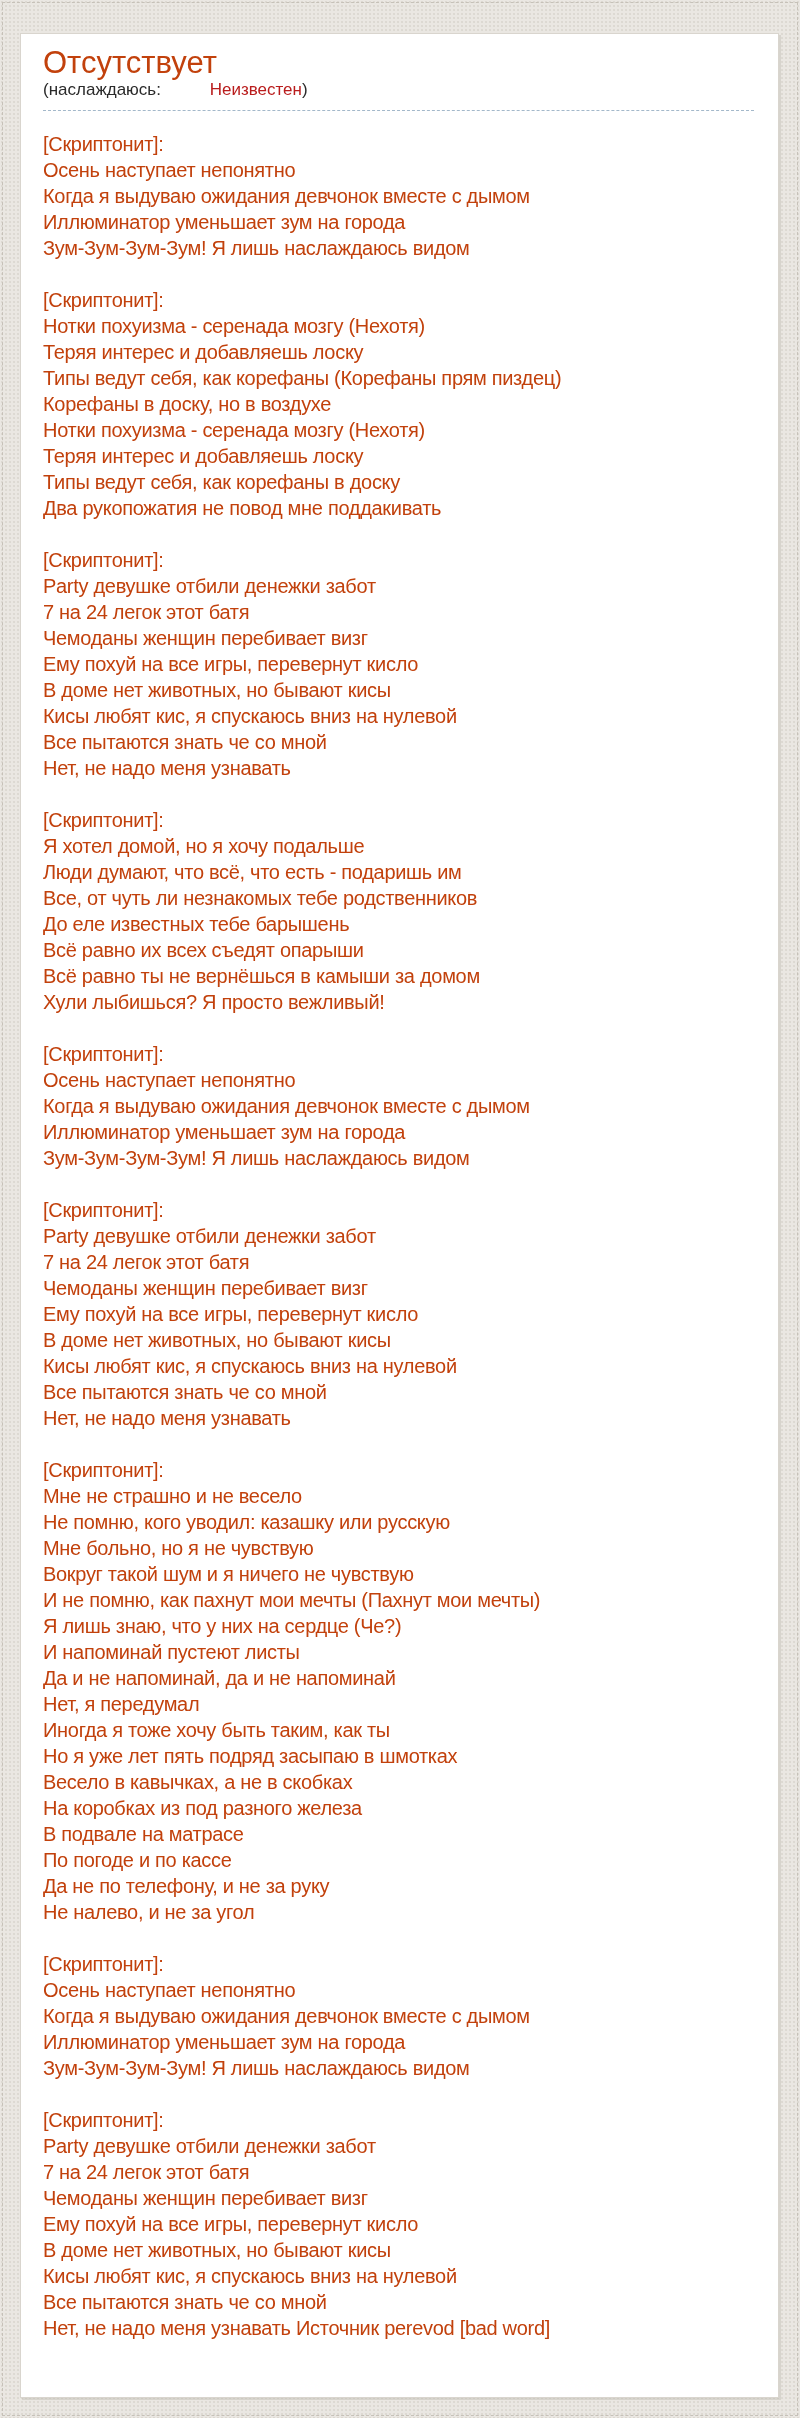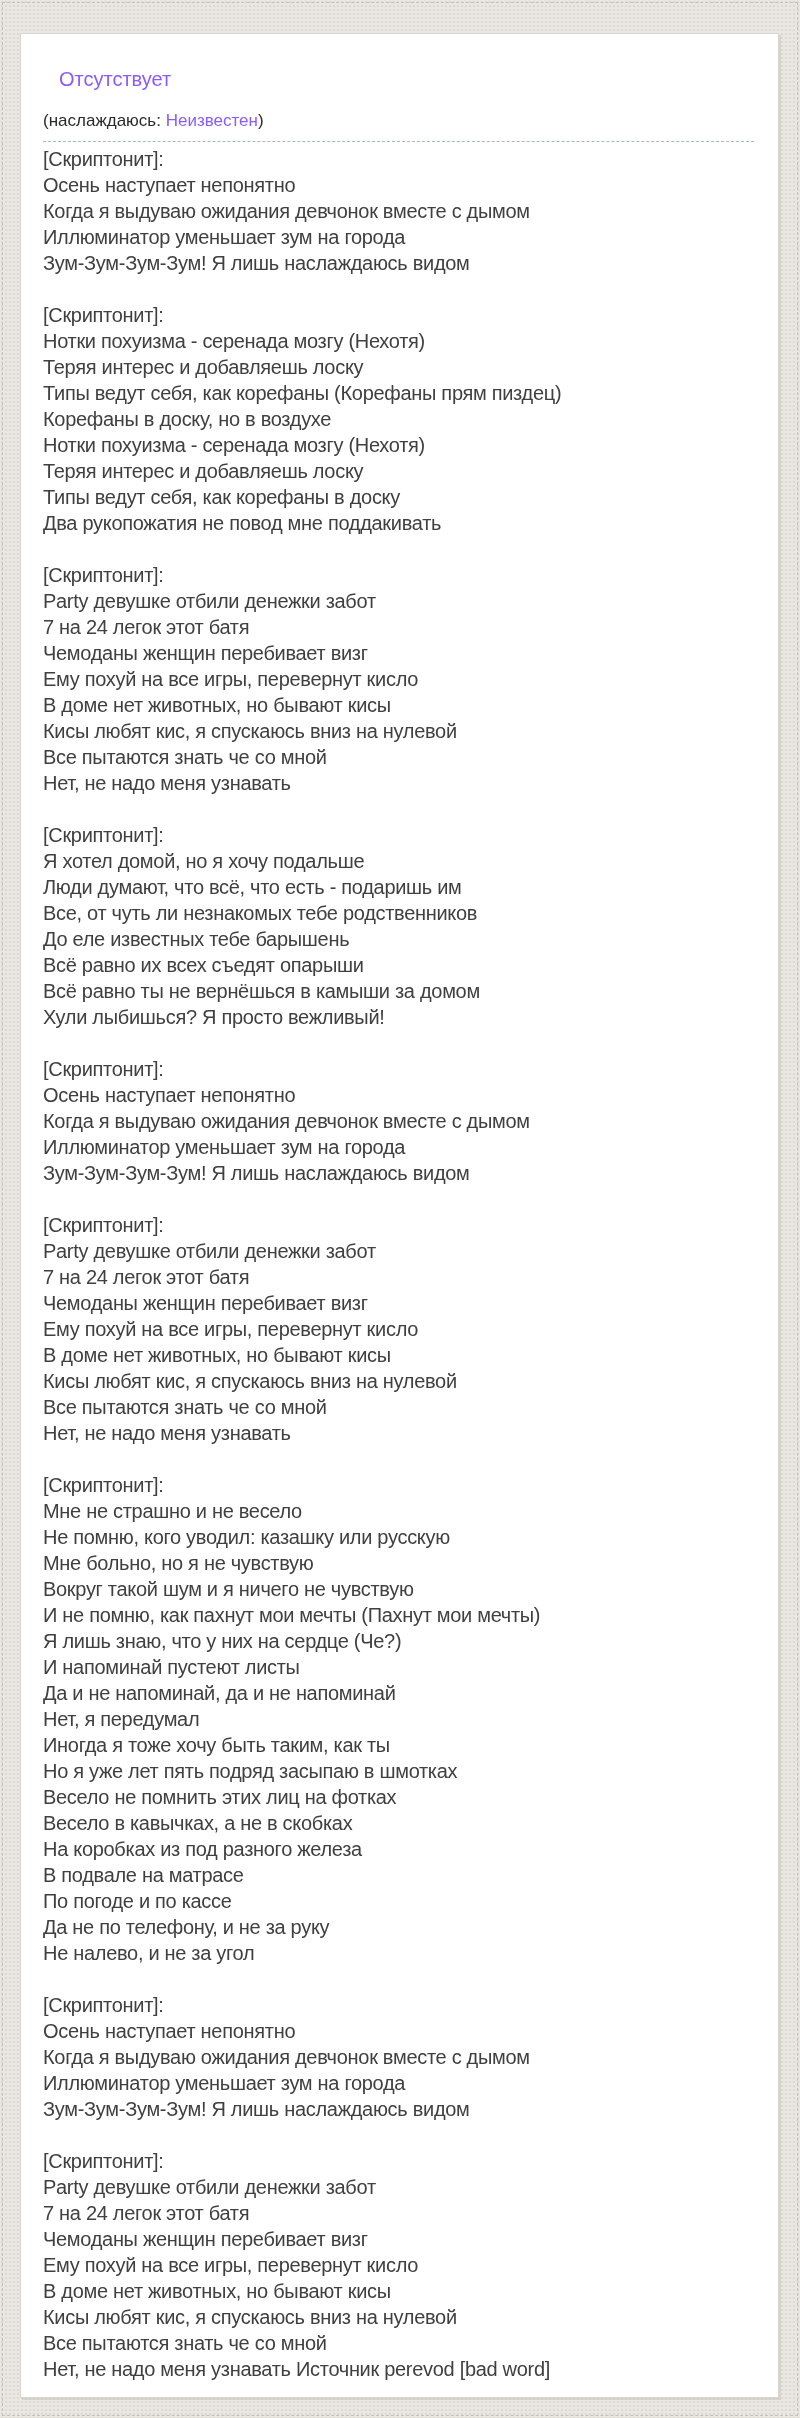"Отсутствует" .song-title { color: #8b5cf6 -> #c2410c; font-size: 20px -> 31px; margin: 16px -> 0 }
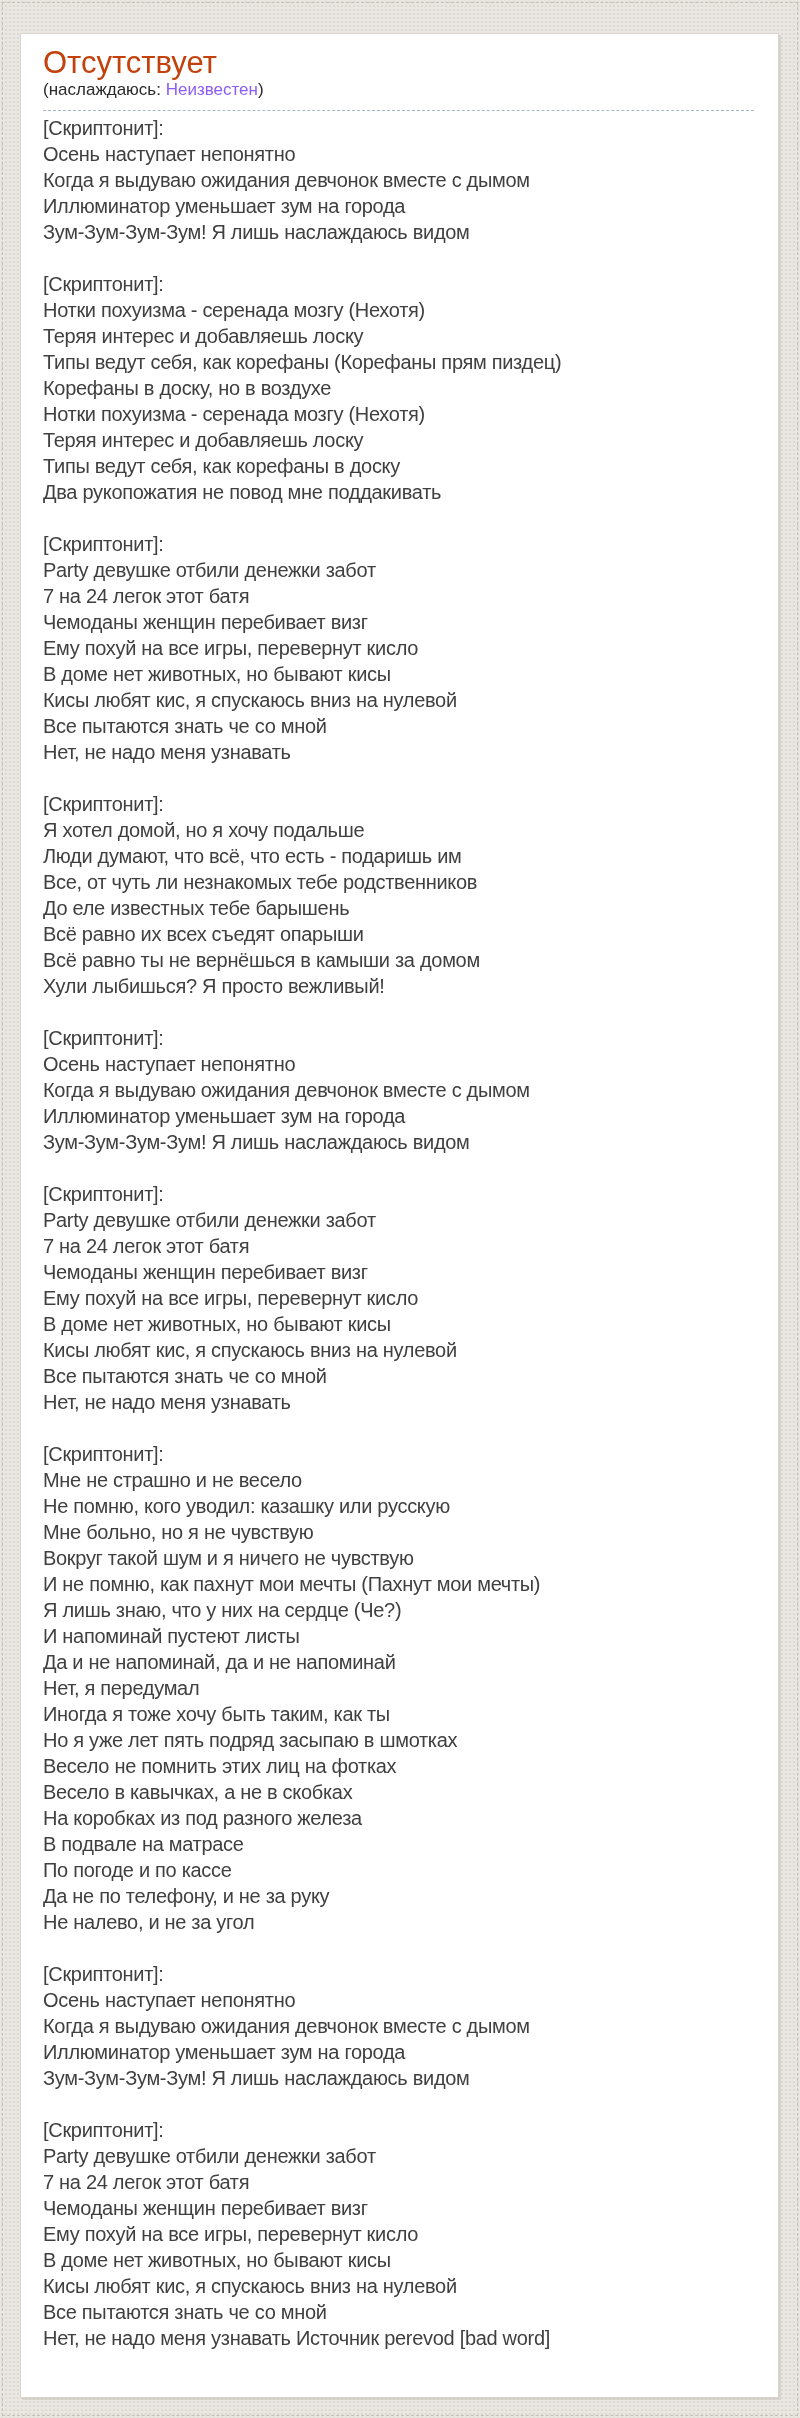"Неизвестен" .artist-link { color: #8b5cf6 -> #b91c1c; margin-left: none -> 44px }
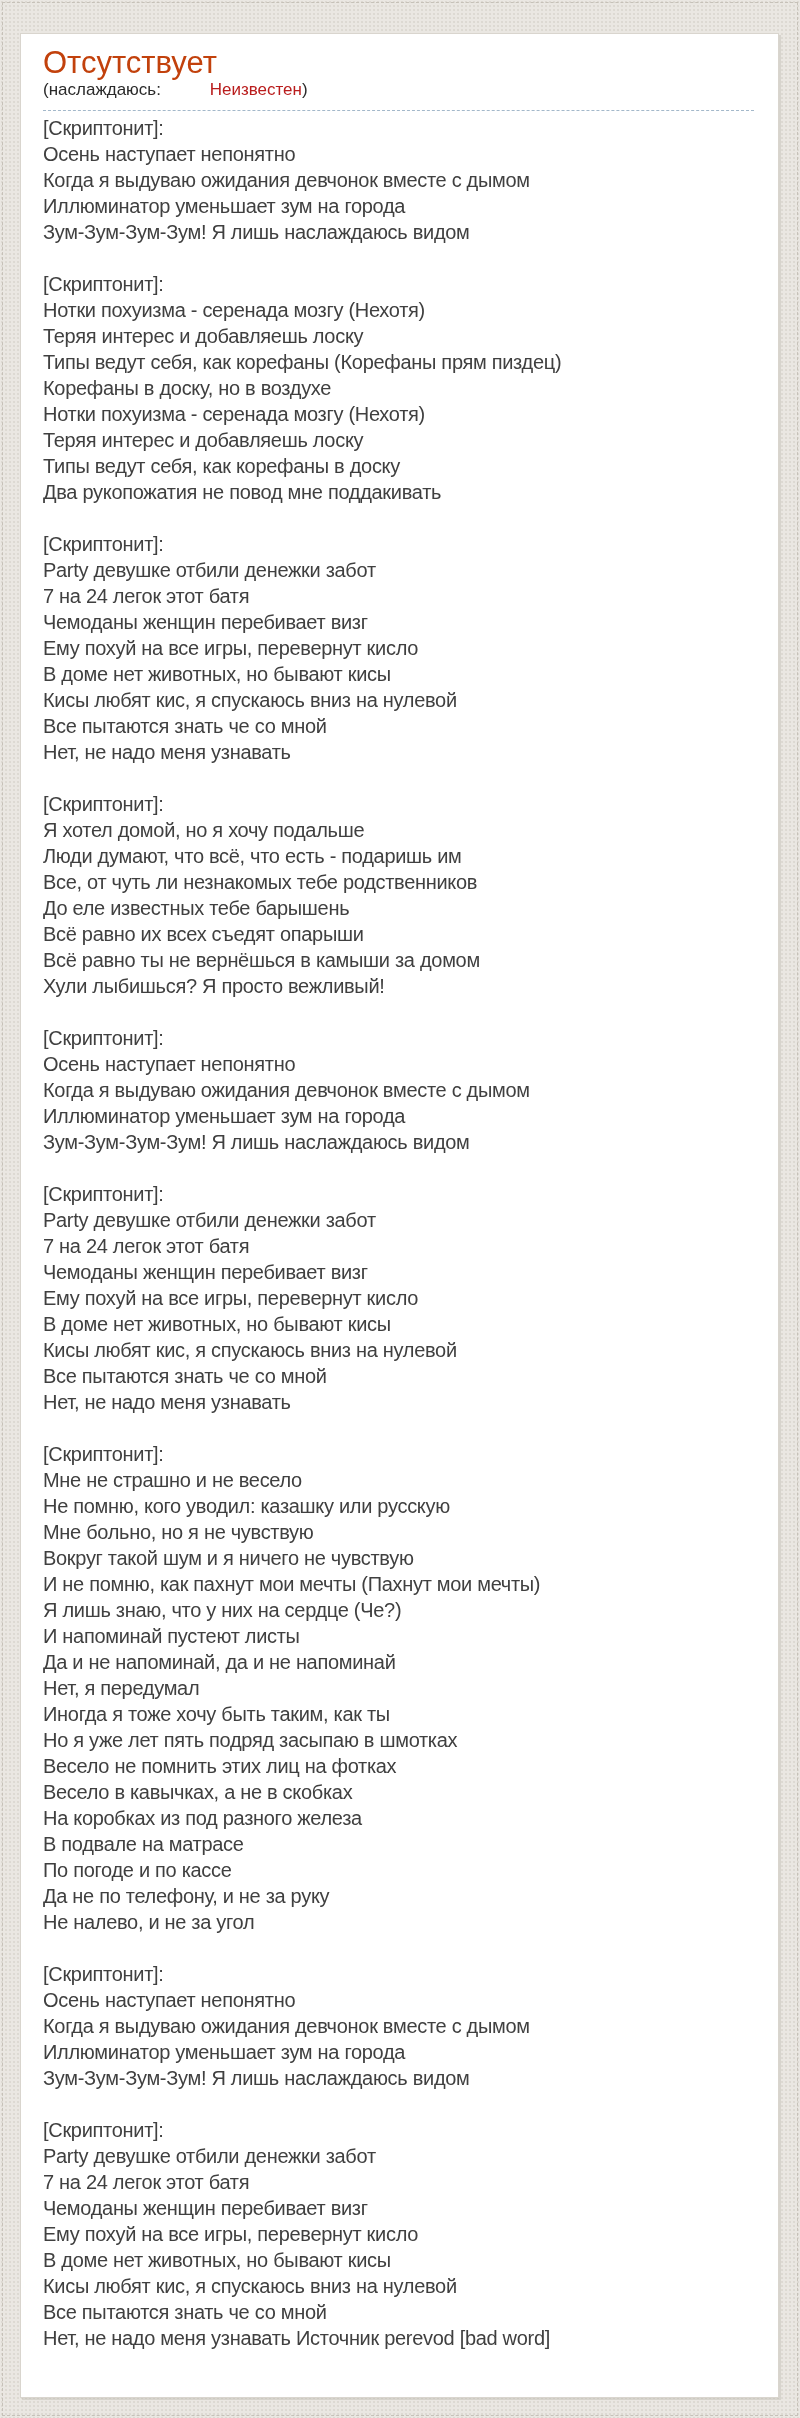"[Скриптонит]:" .lyrics { color: #404040 -> #c2410c; margin-top: 4px -> 20px }
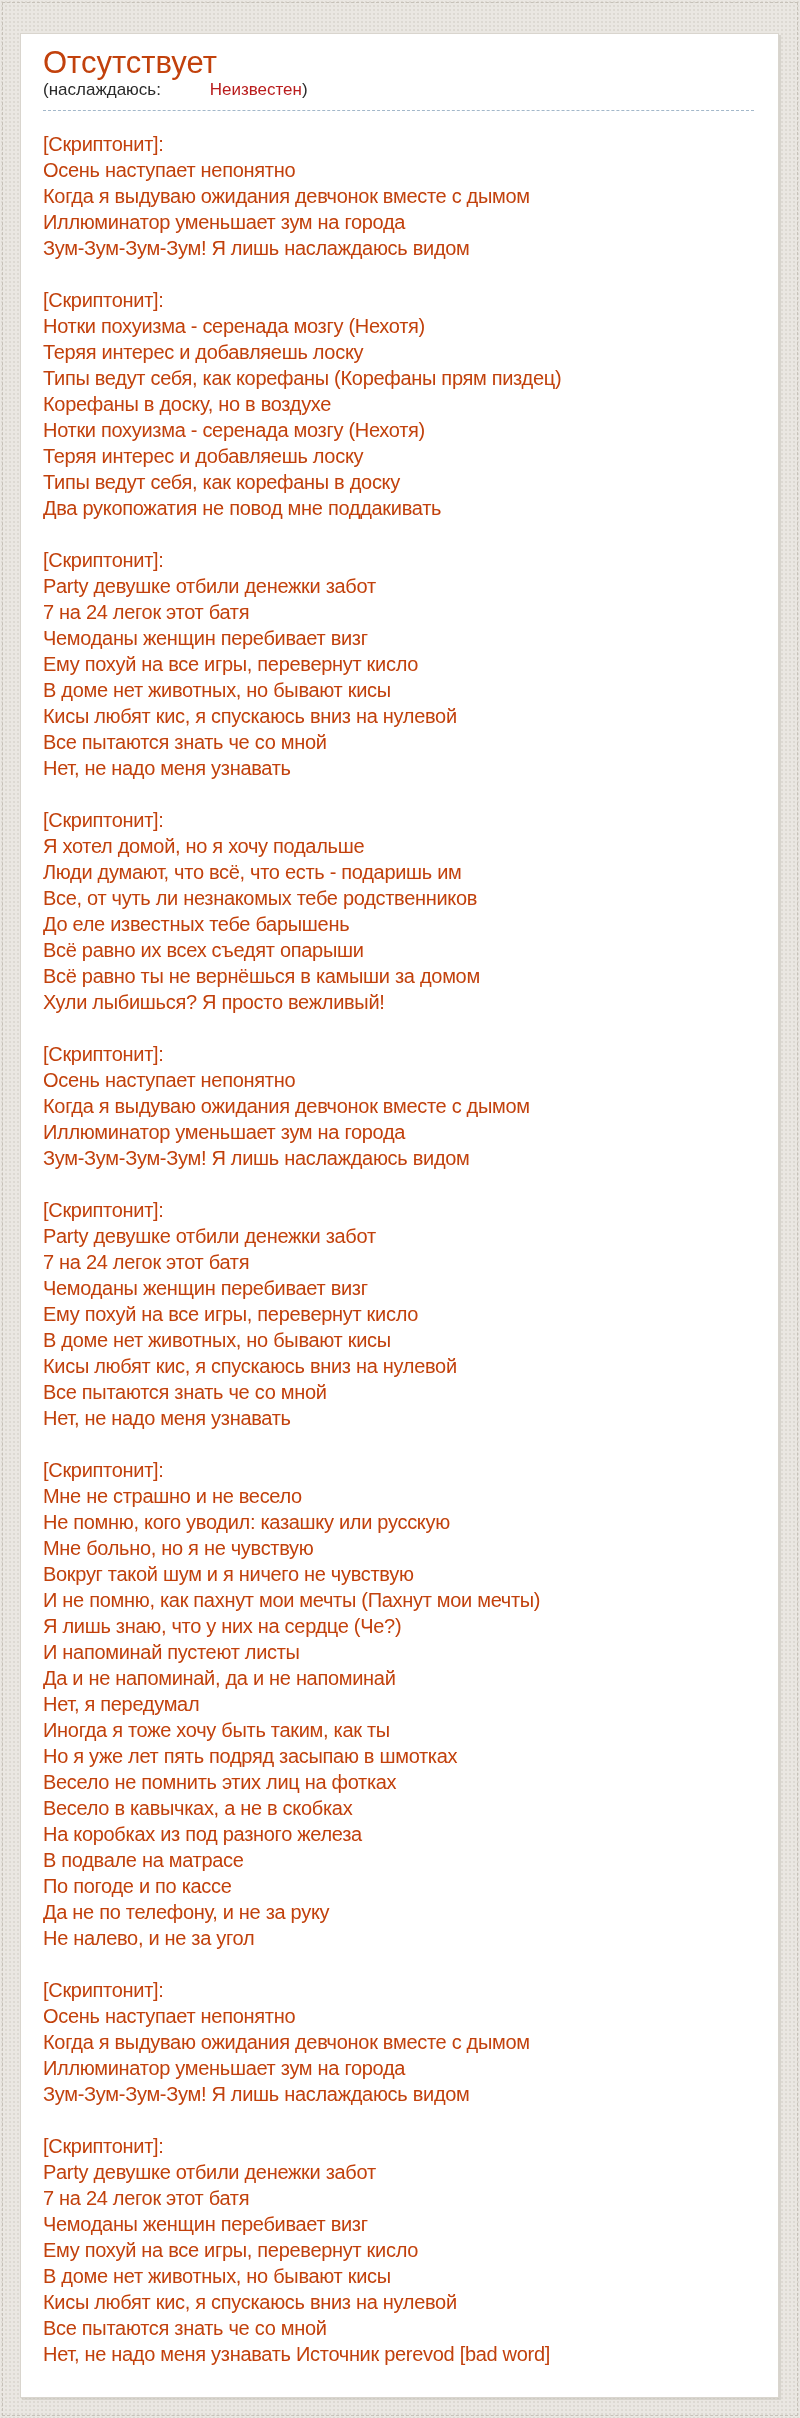"Весело не помнить этих лиц" div.lyrics-line { html: <div>Весело не помнить этих лиц на фотках</div> -> none }
